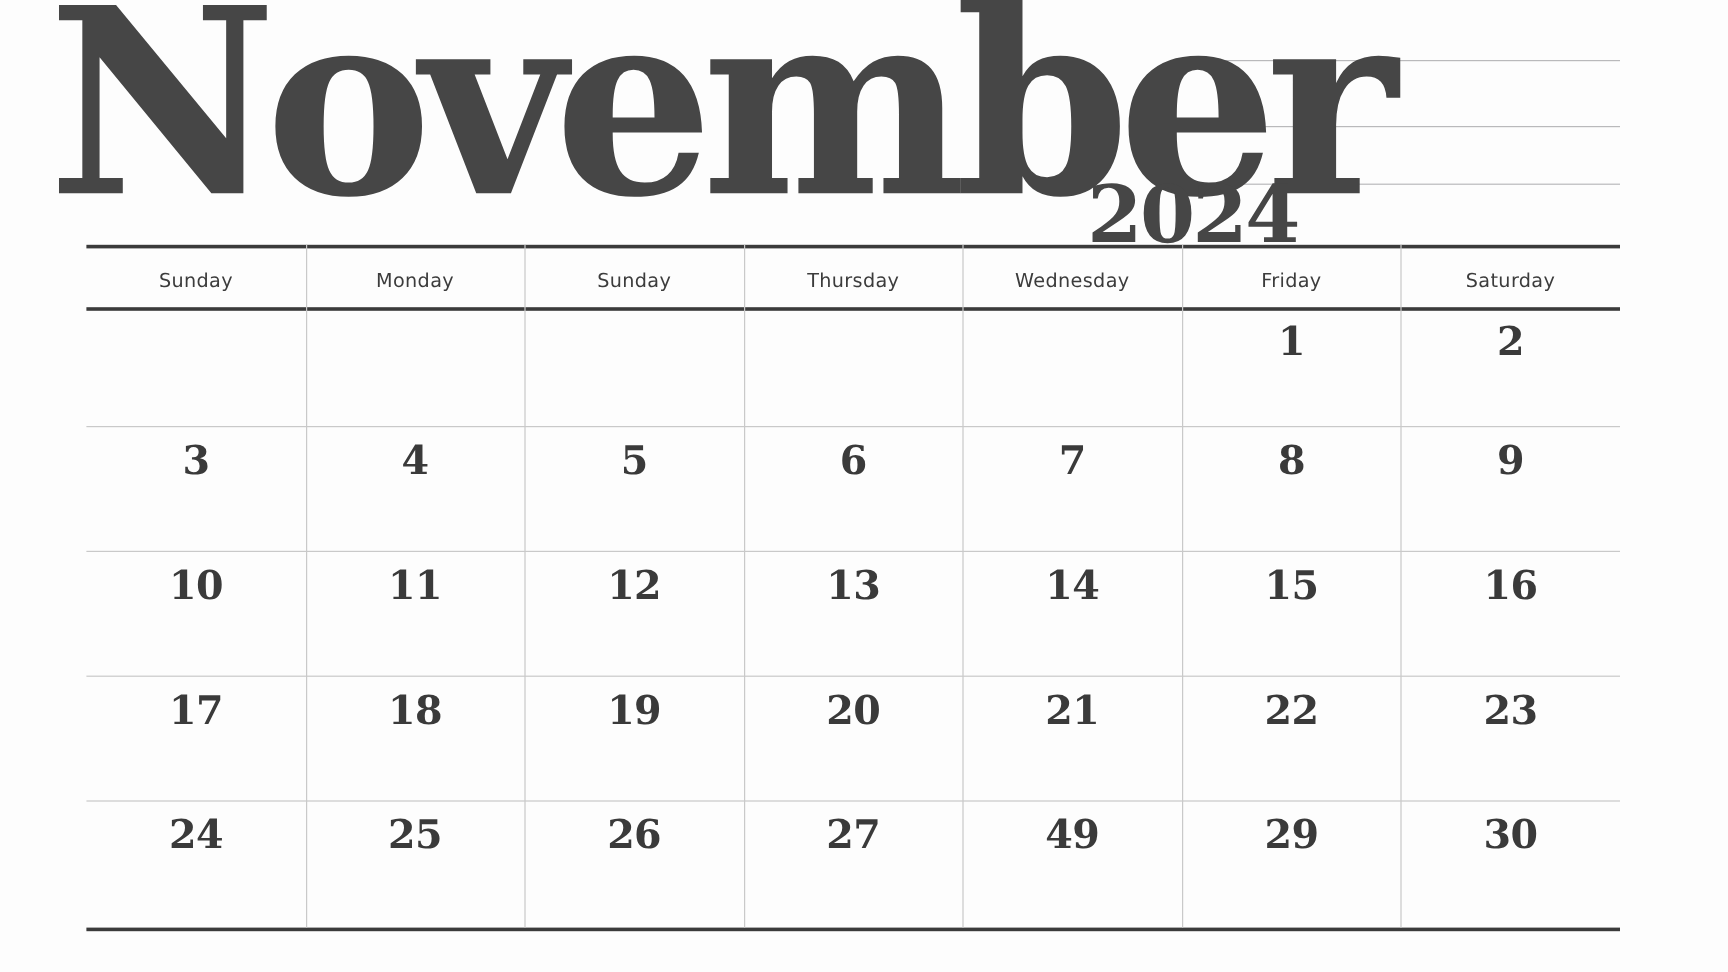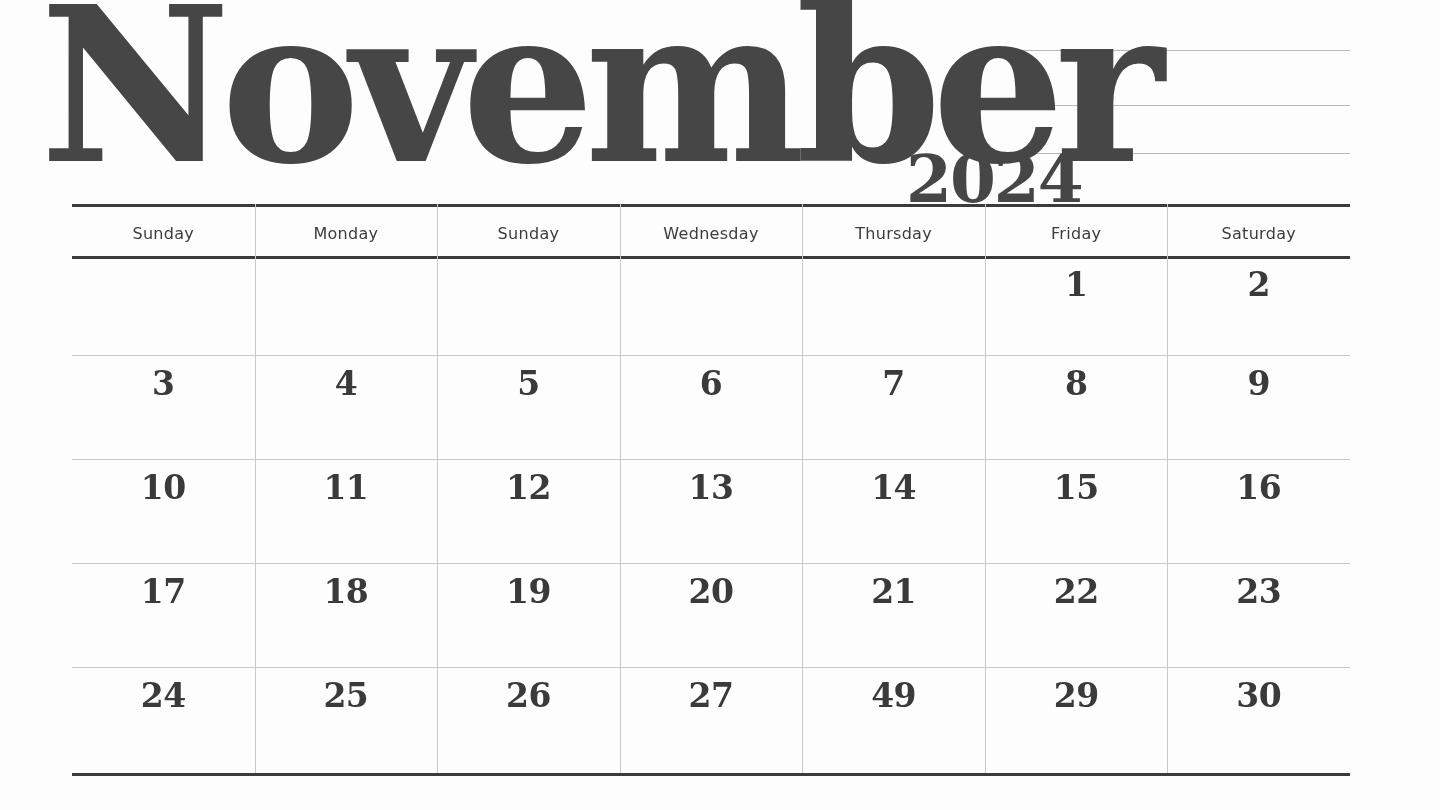"Wednesday" div.header-cell { order: before "Thursday" -> after "Thursday" }
